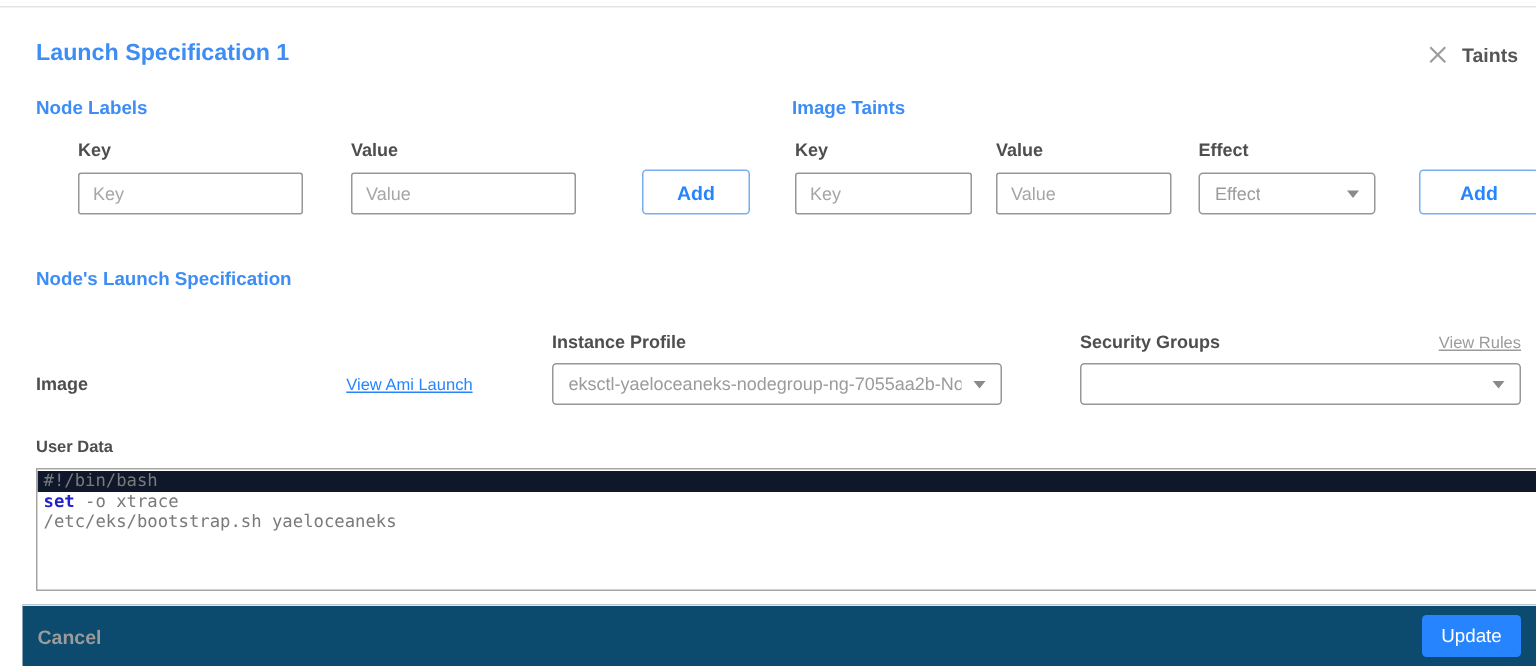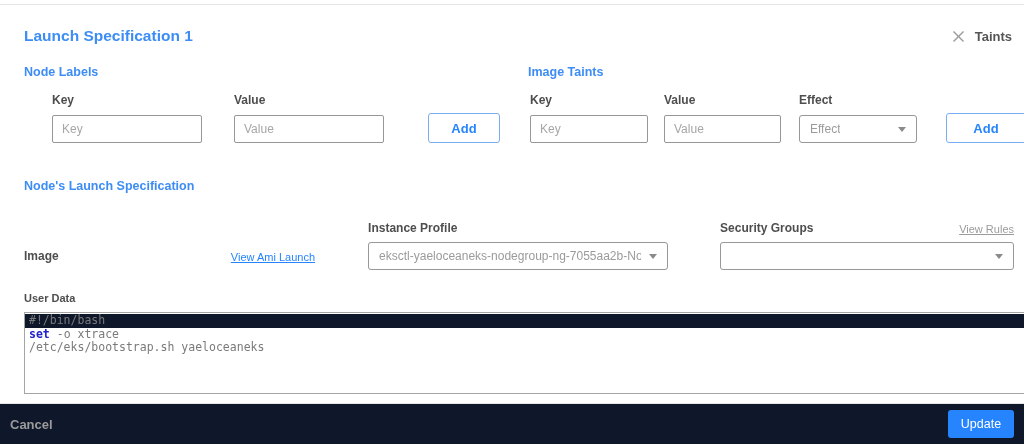"Cancel" footer { background: #0f172a -> #0c4a6e; left: 0 -> 15px }
